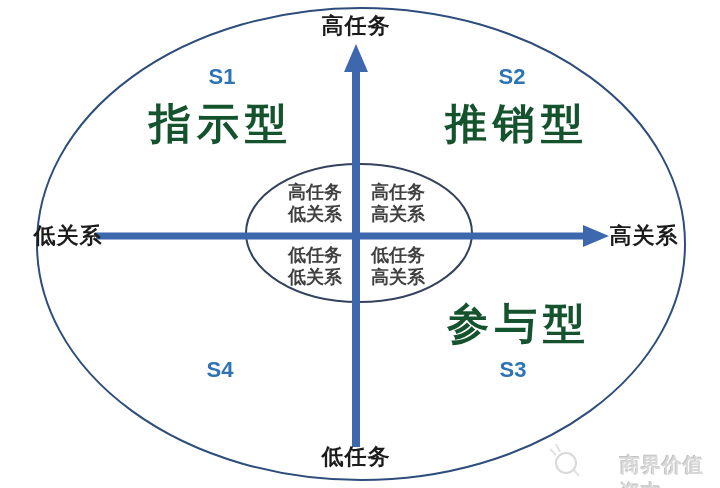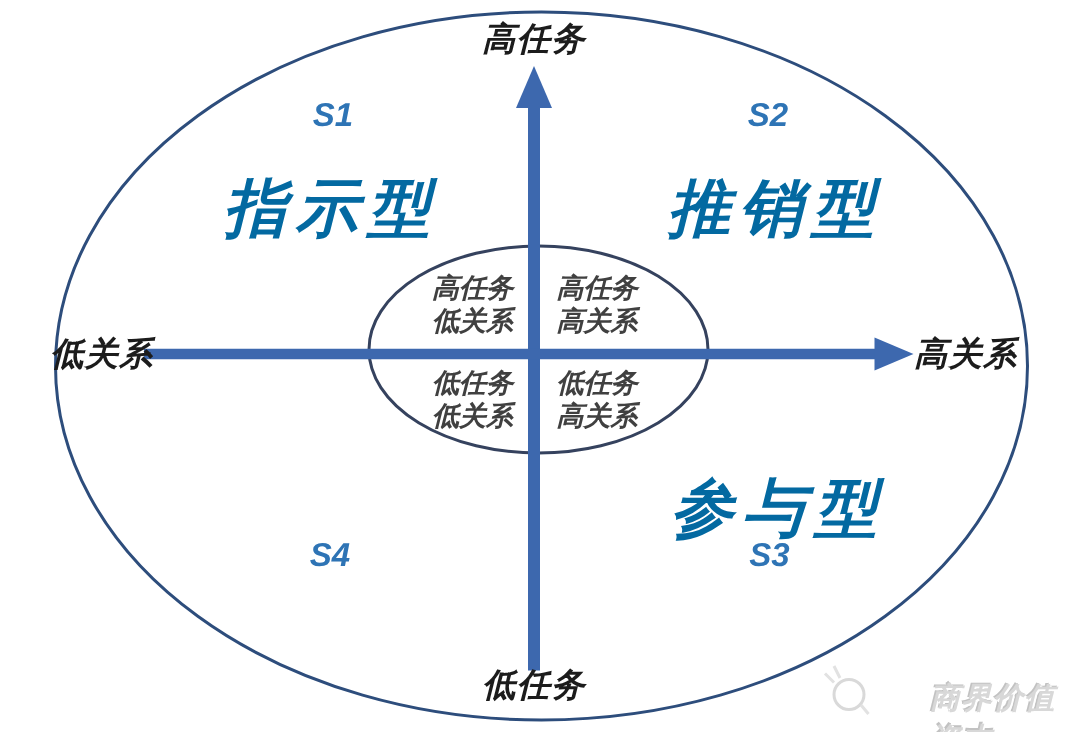"高任务" .canvas { font-style: italic -> none }
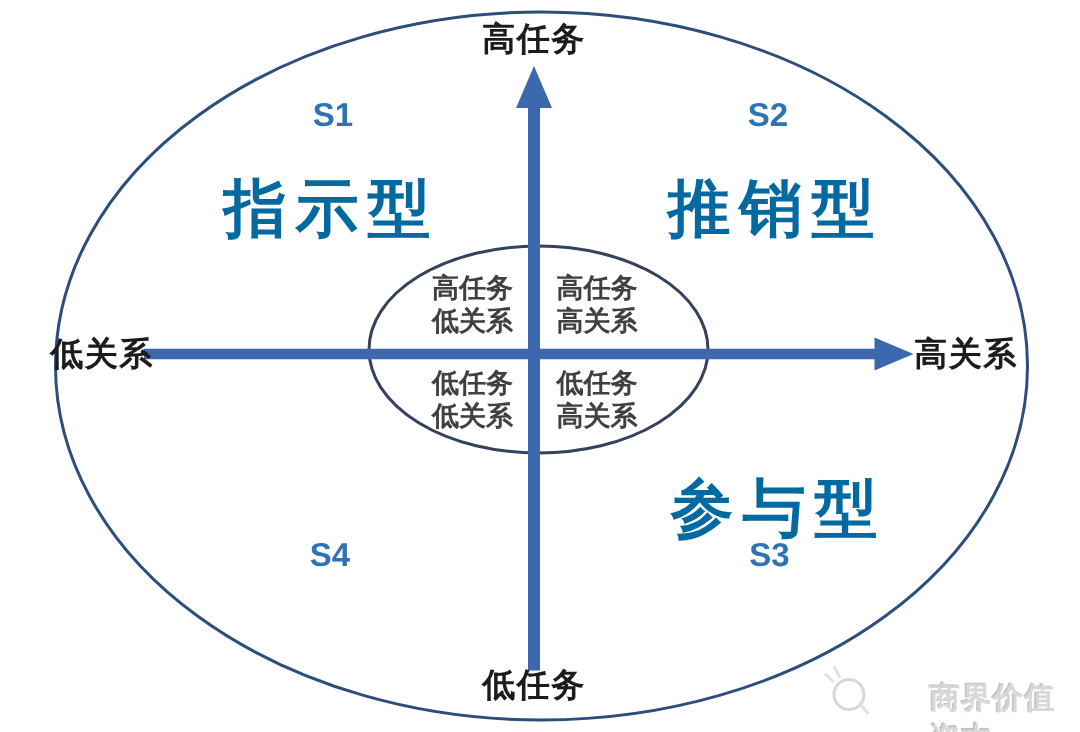"指示型" .quad-label { color: #0369a1 -> #14532d; margin-top: 15px -> none }
